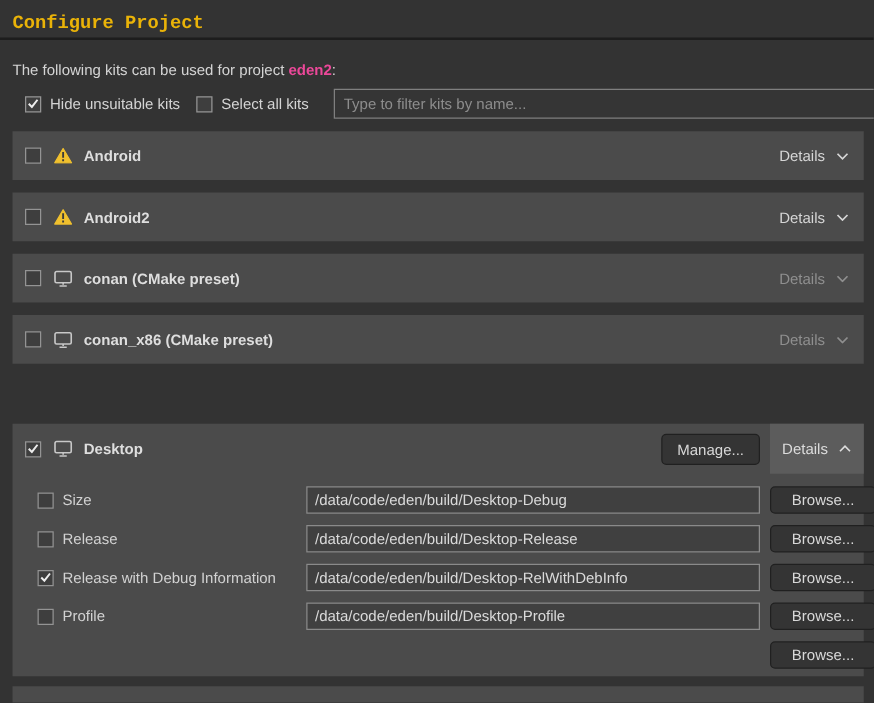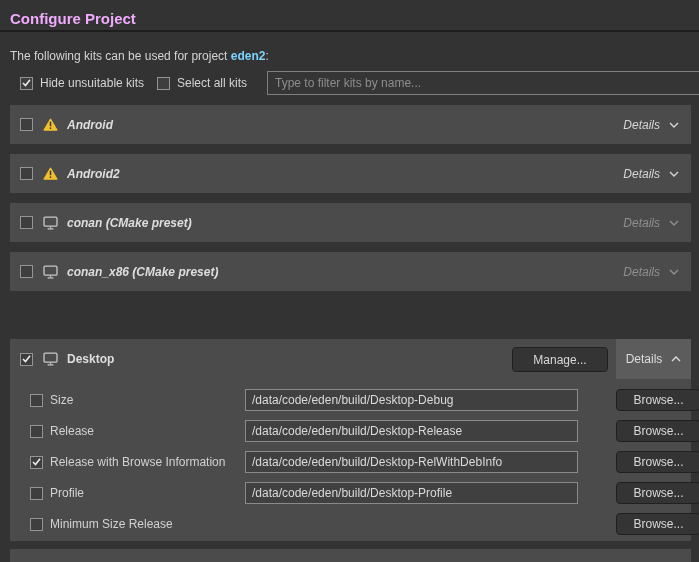"Configure Project" .page-title { color: #f0abfc -> #eab308; font-family: none -> Liberation Mono, monospace }
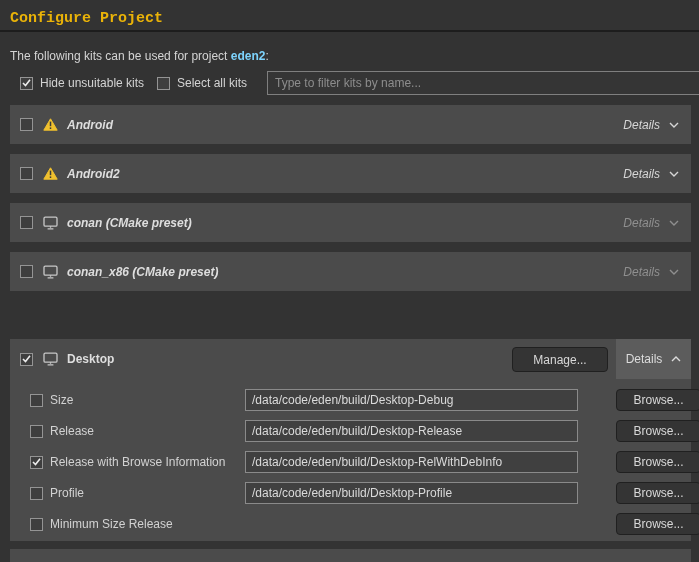"eden2" .subtitle b { color: #7dd3fc -> #ec4899 }
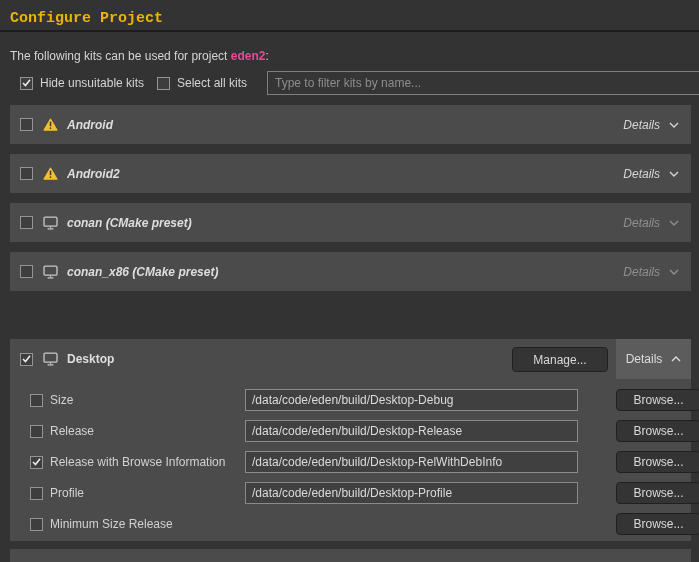"Android" .kit-row { font-style: italic -> none }
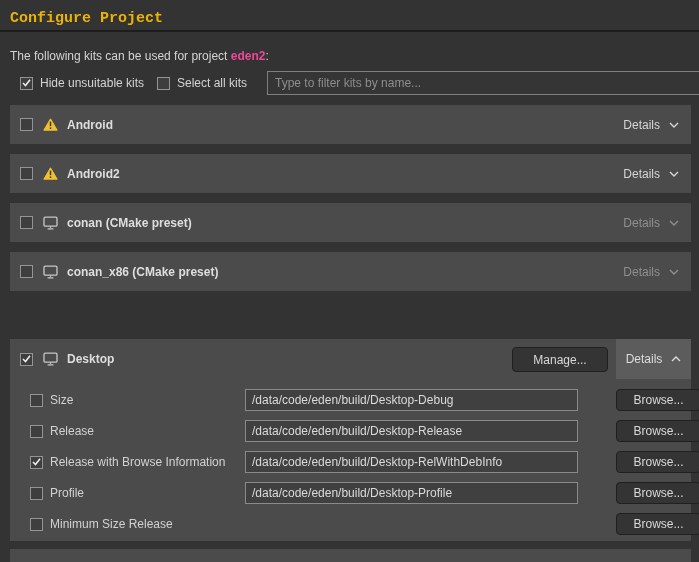"Manage..." .manage-btn { width: 96px -> 79px }
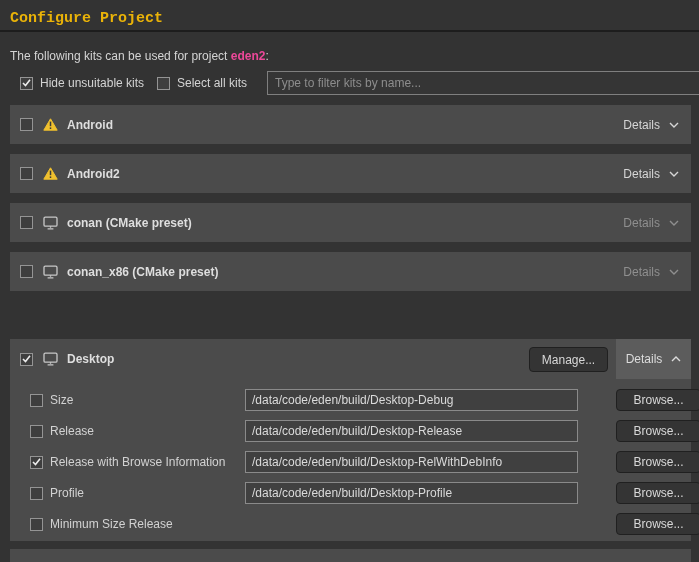"/data/code/eden/build/Desktop-Debug" .path-field { width: 333px -> 363px }
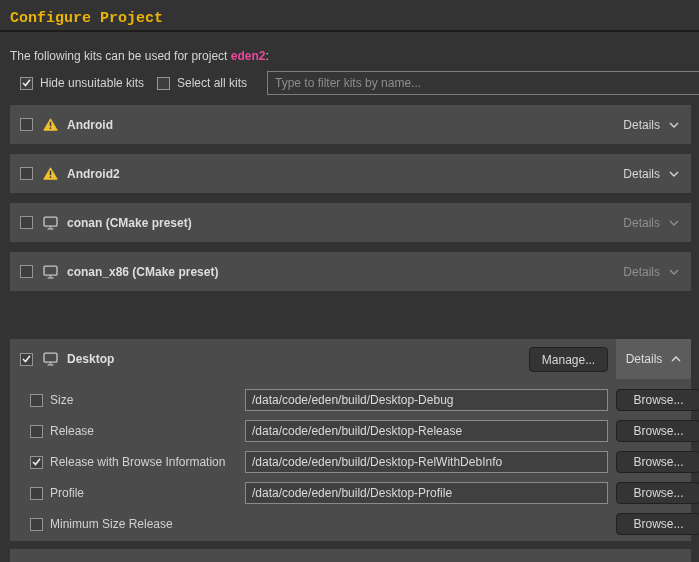"Release with Browse Information" span.cfg-label { text: Browse -> Debug }
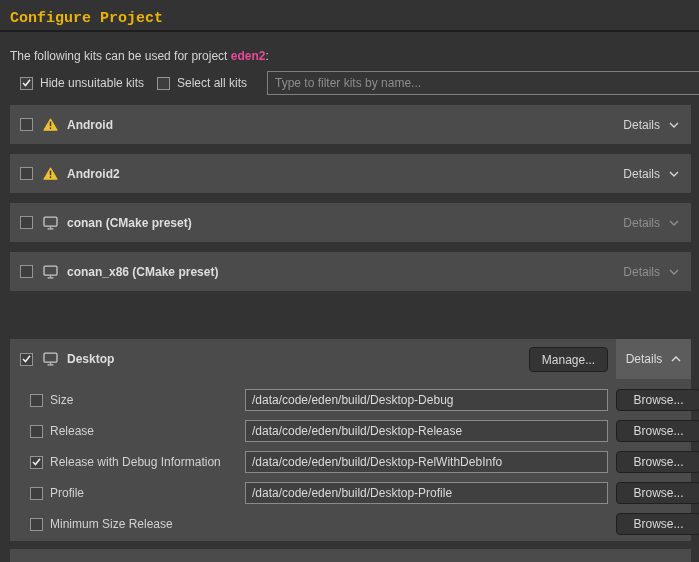"Minimum Size Release" span.cfg-left { html: <span> <span></span> <span>Minimum Size Release</span> </span> -> none }
